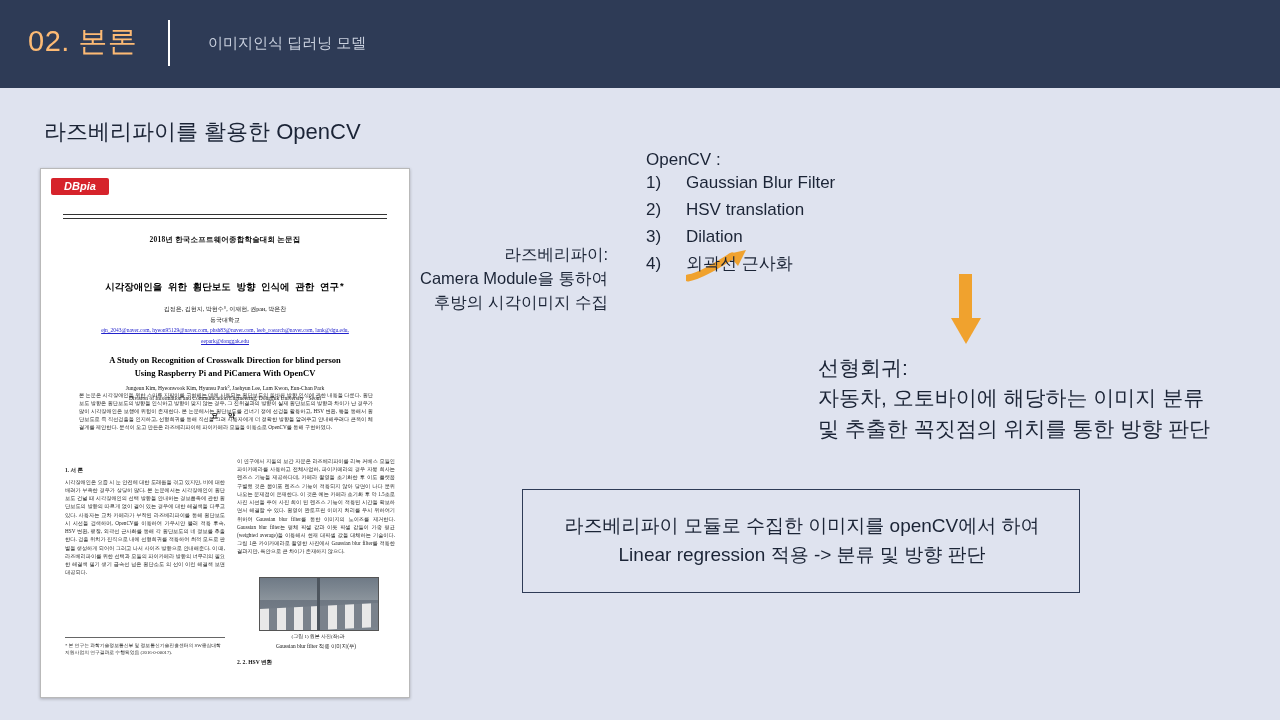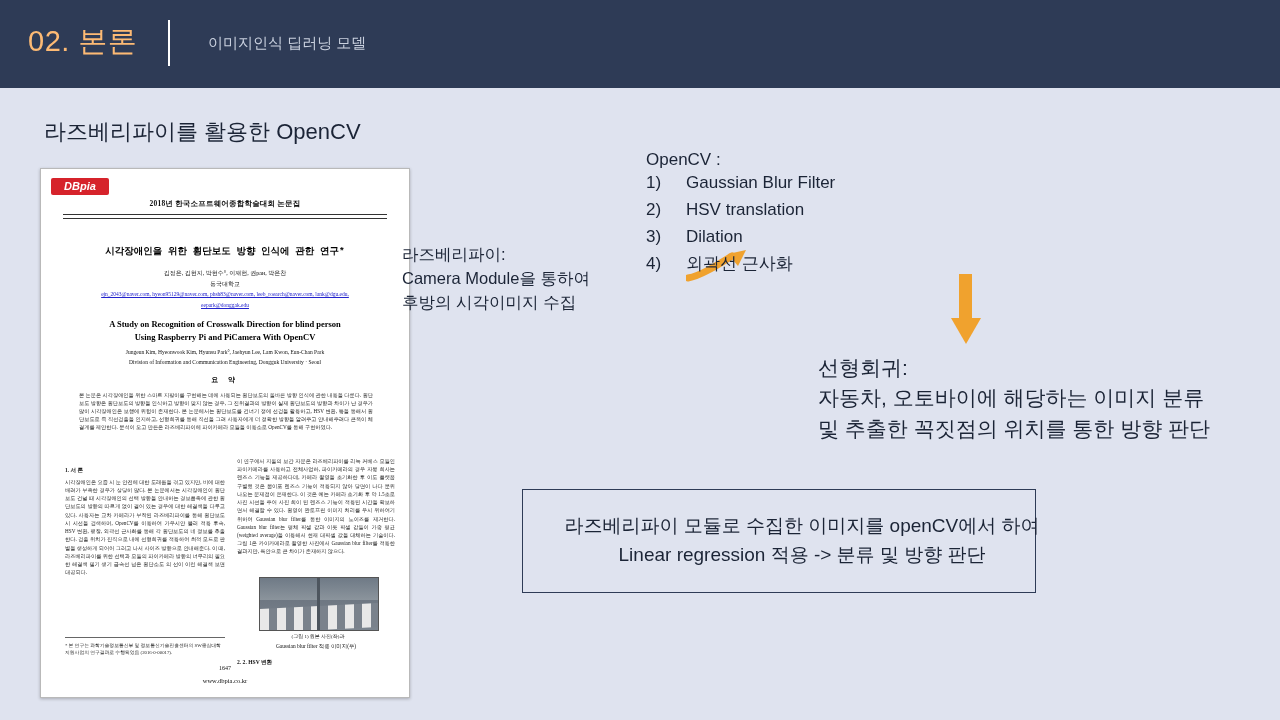"2018년 한국소프트웨어종합학술대회 논문집" .p-center { margin-top: none -> 36px }
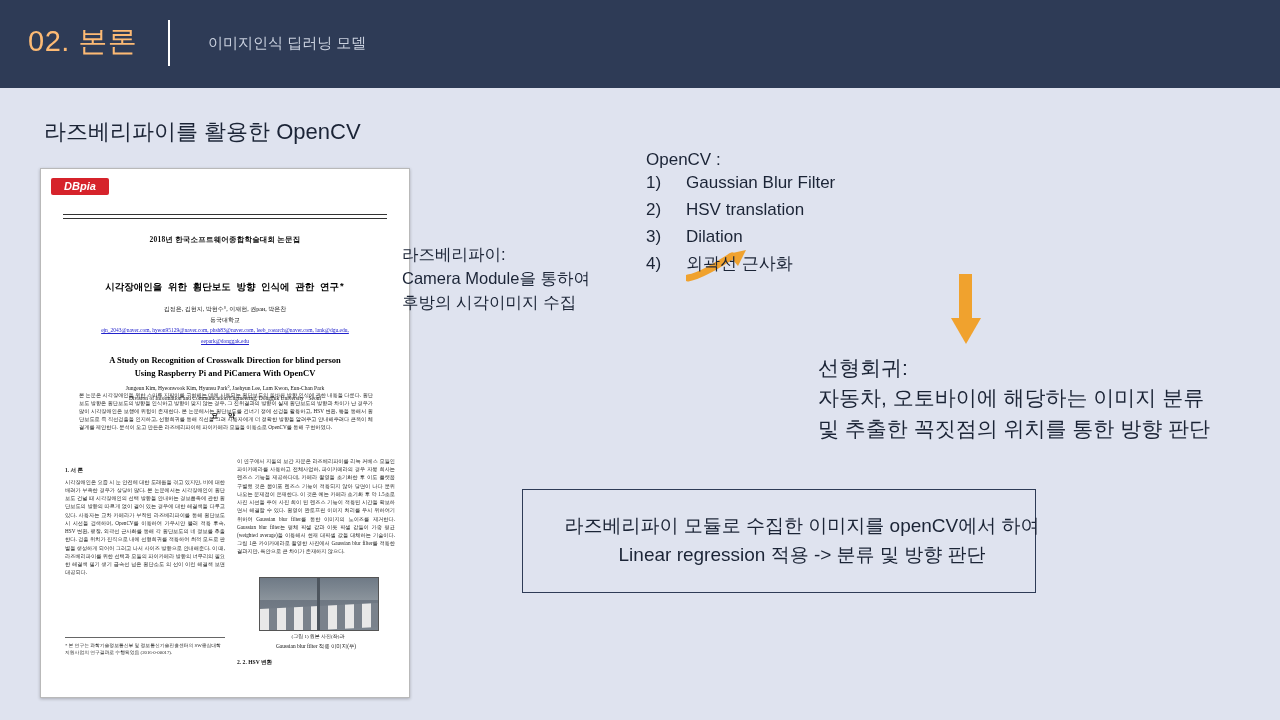"라즈베리파이:" .block-camera { left: 402px -> 420px; text-align: none -> right }
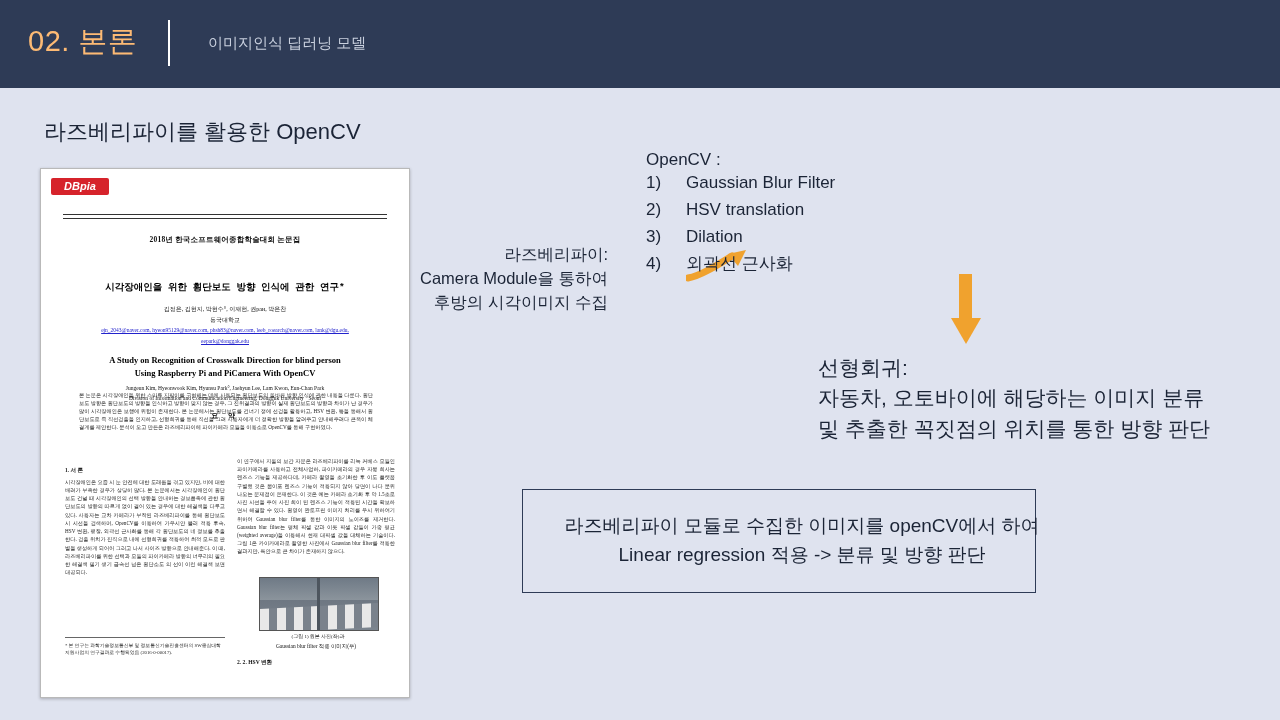"라즈베리파이 모듈로 수집한 이미지를 openCV에서" .summary-box { width: 514px -> 558px }
